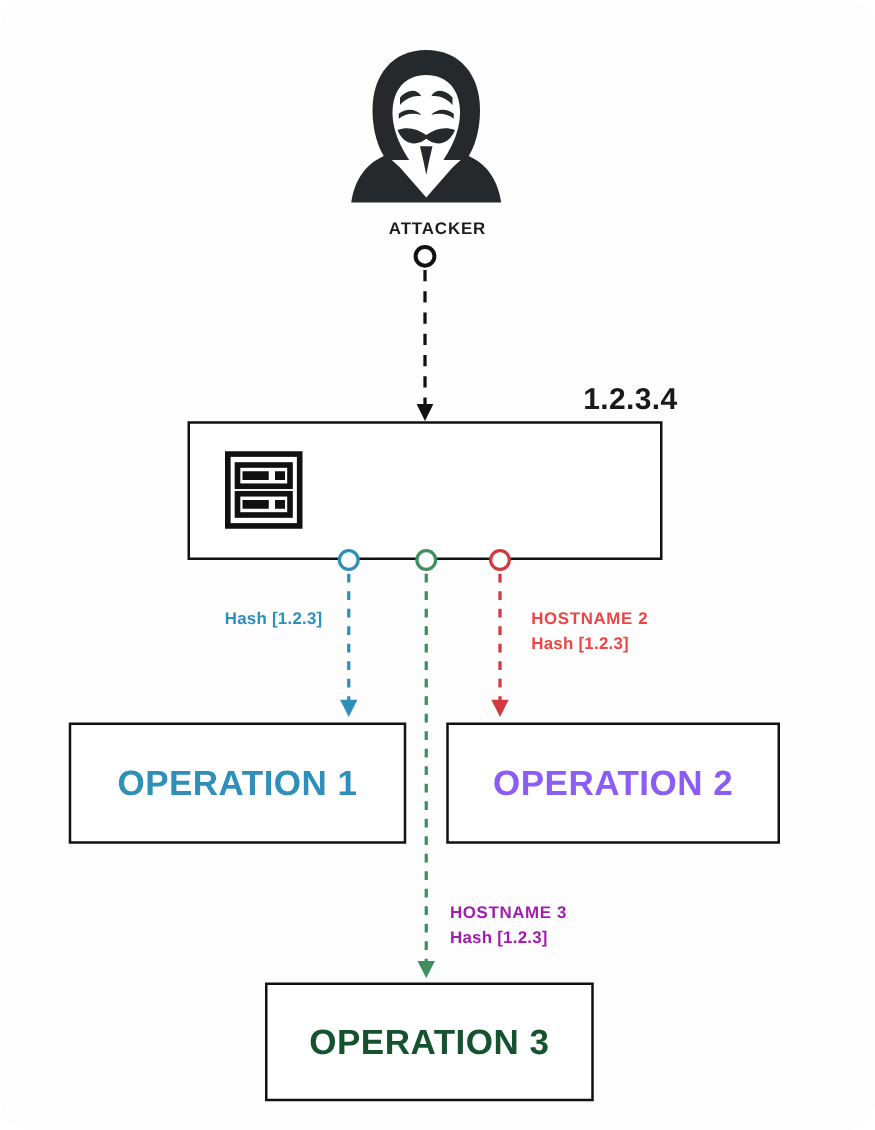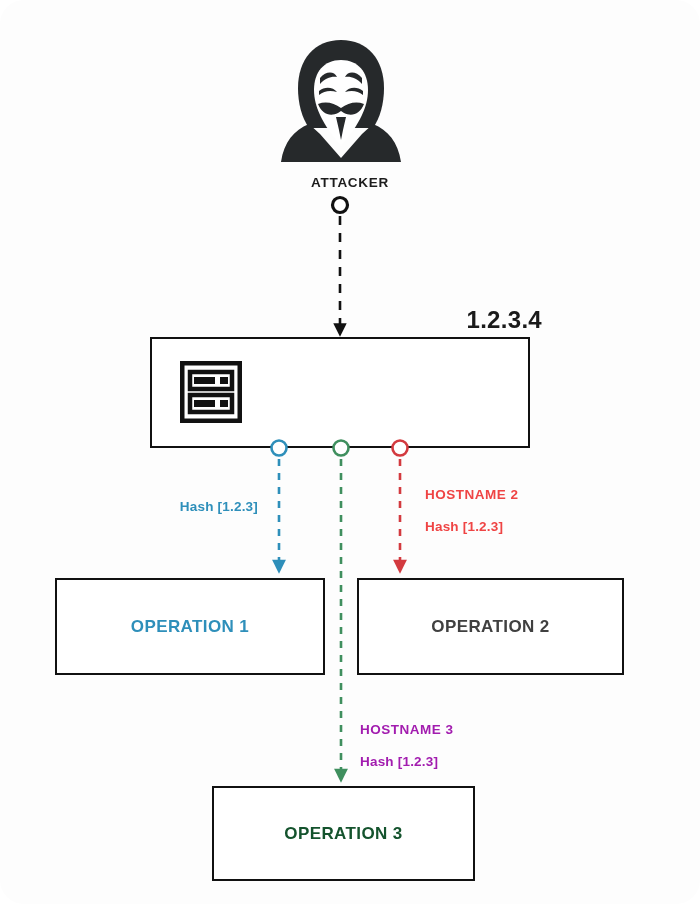"Hash [1.2.3]" .host-label .l2 { margin-top: 12px -> none }
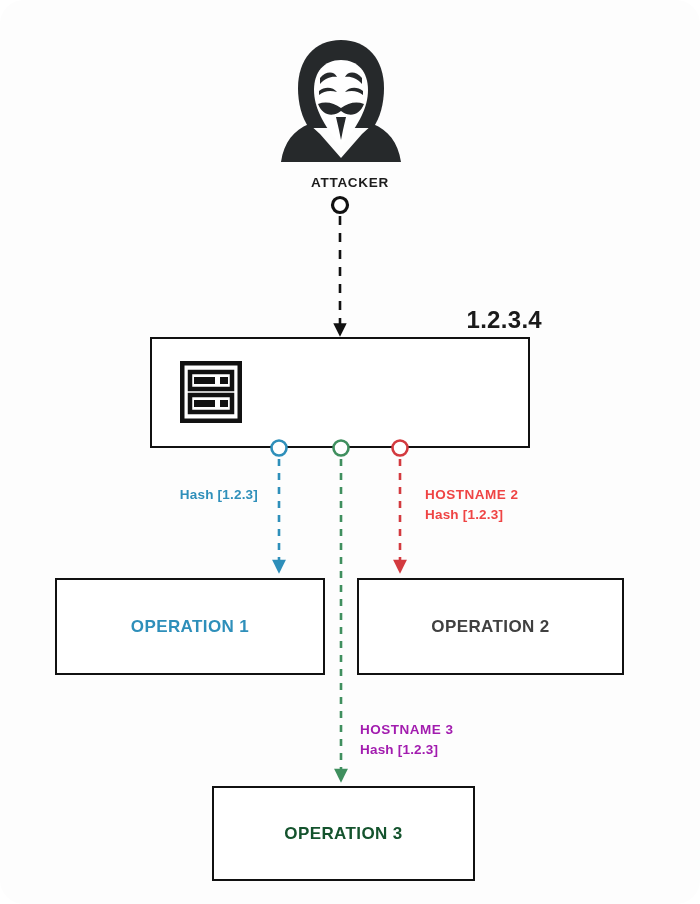"OPERATION 1" .op-label { font-size: 17px -> 28px }
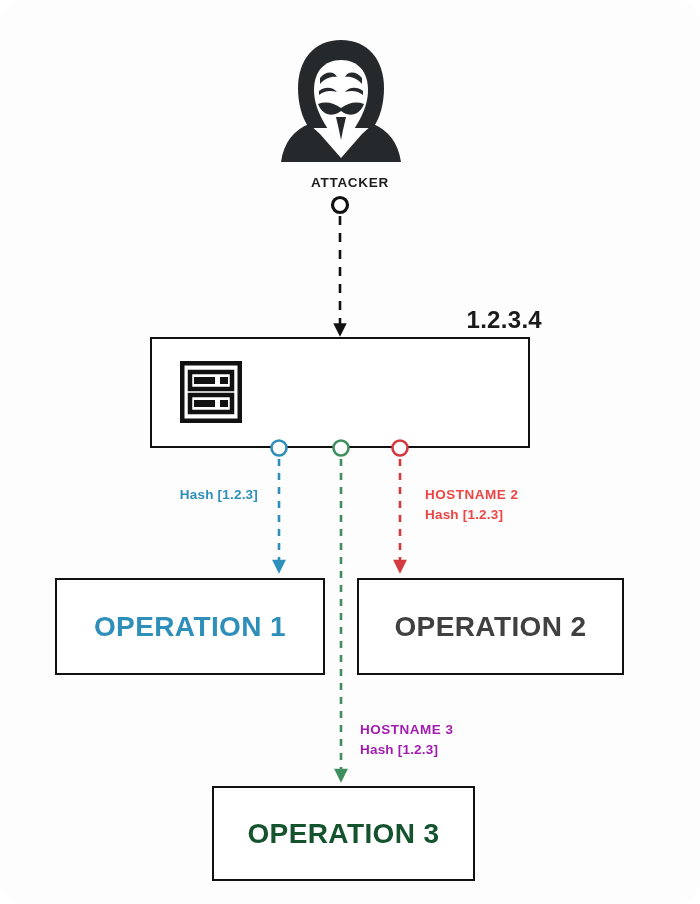"OPERATION 2" span.op-label { color: #404040 -> #8b5cf6 }
